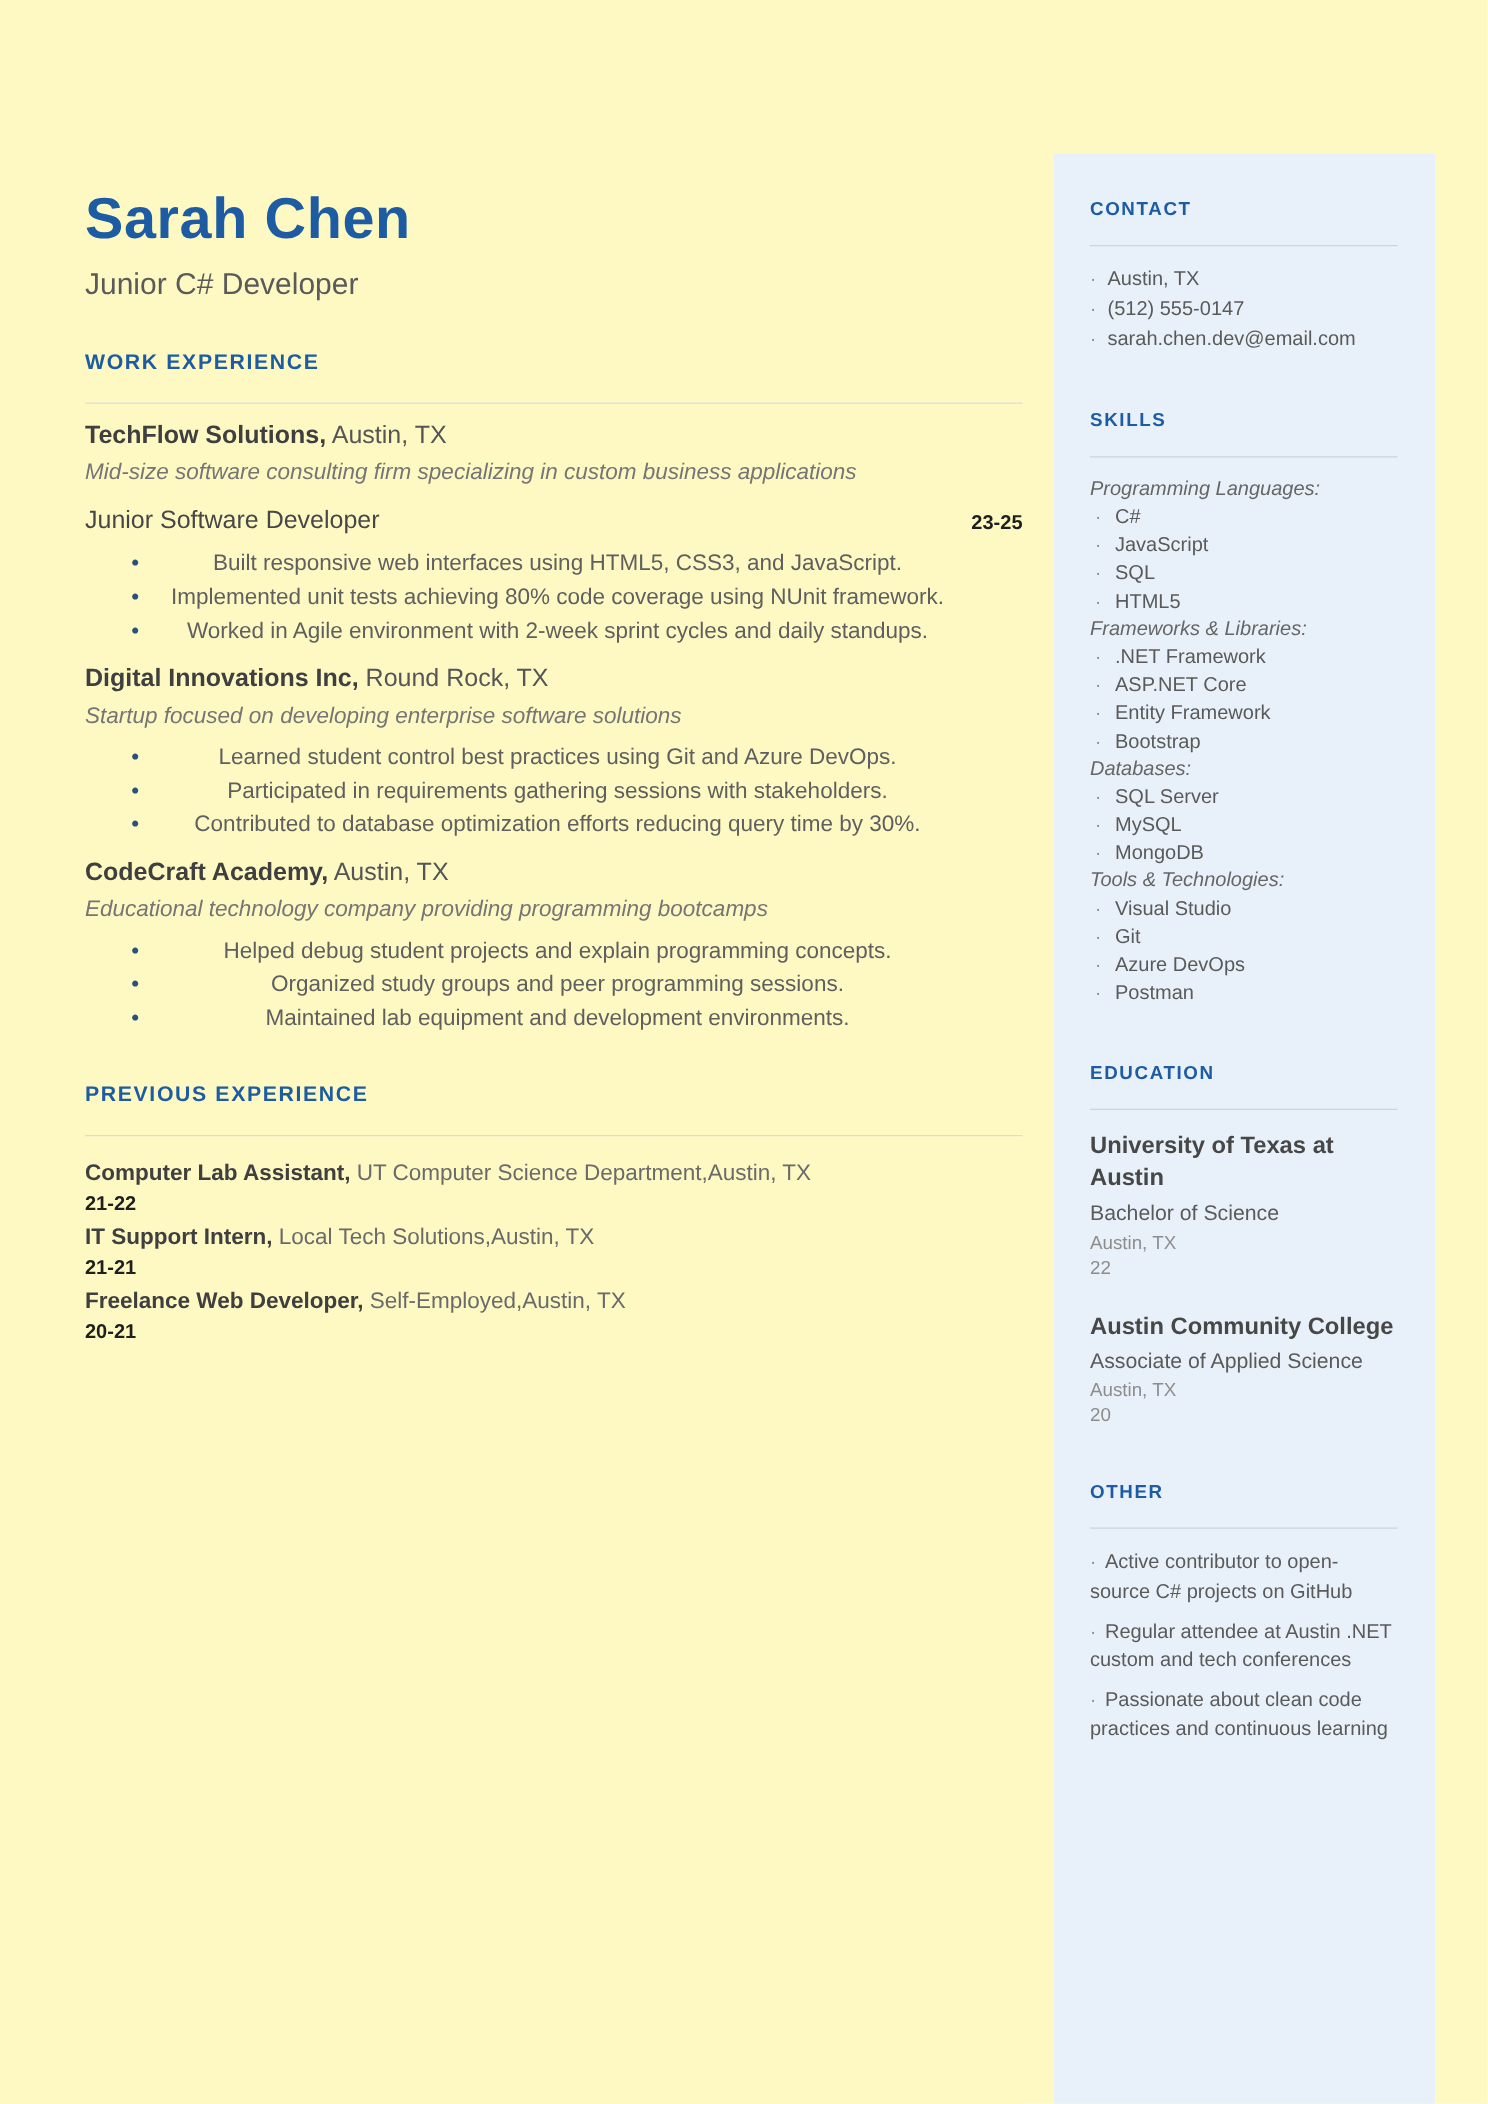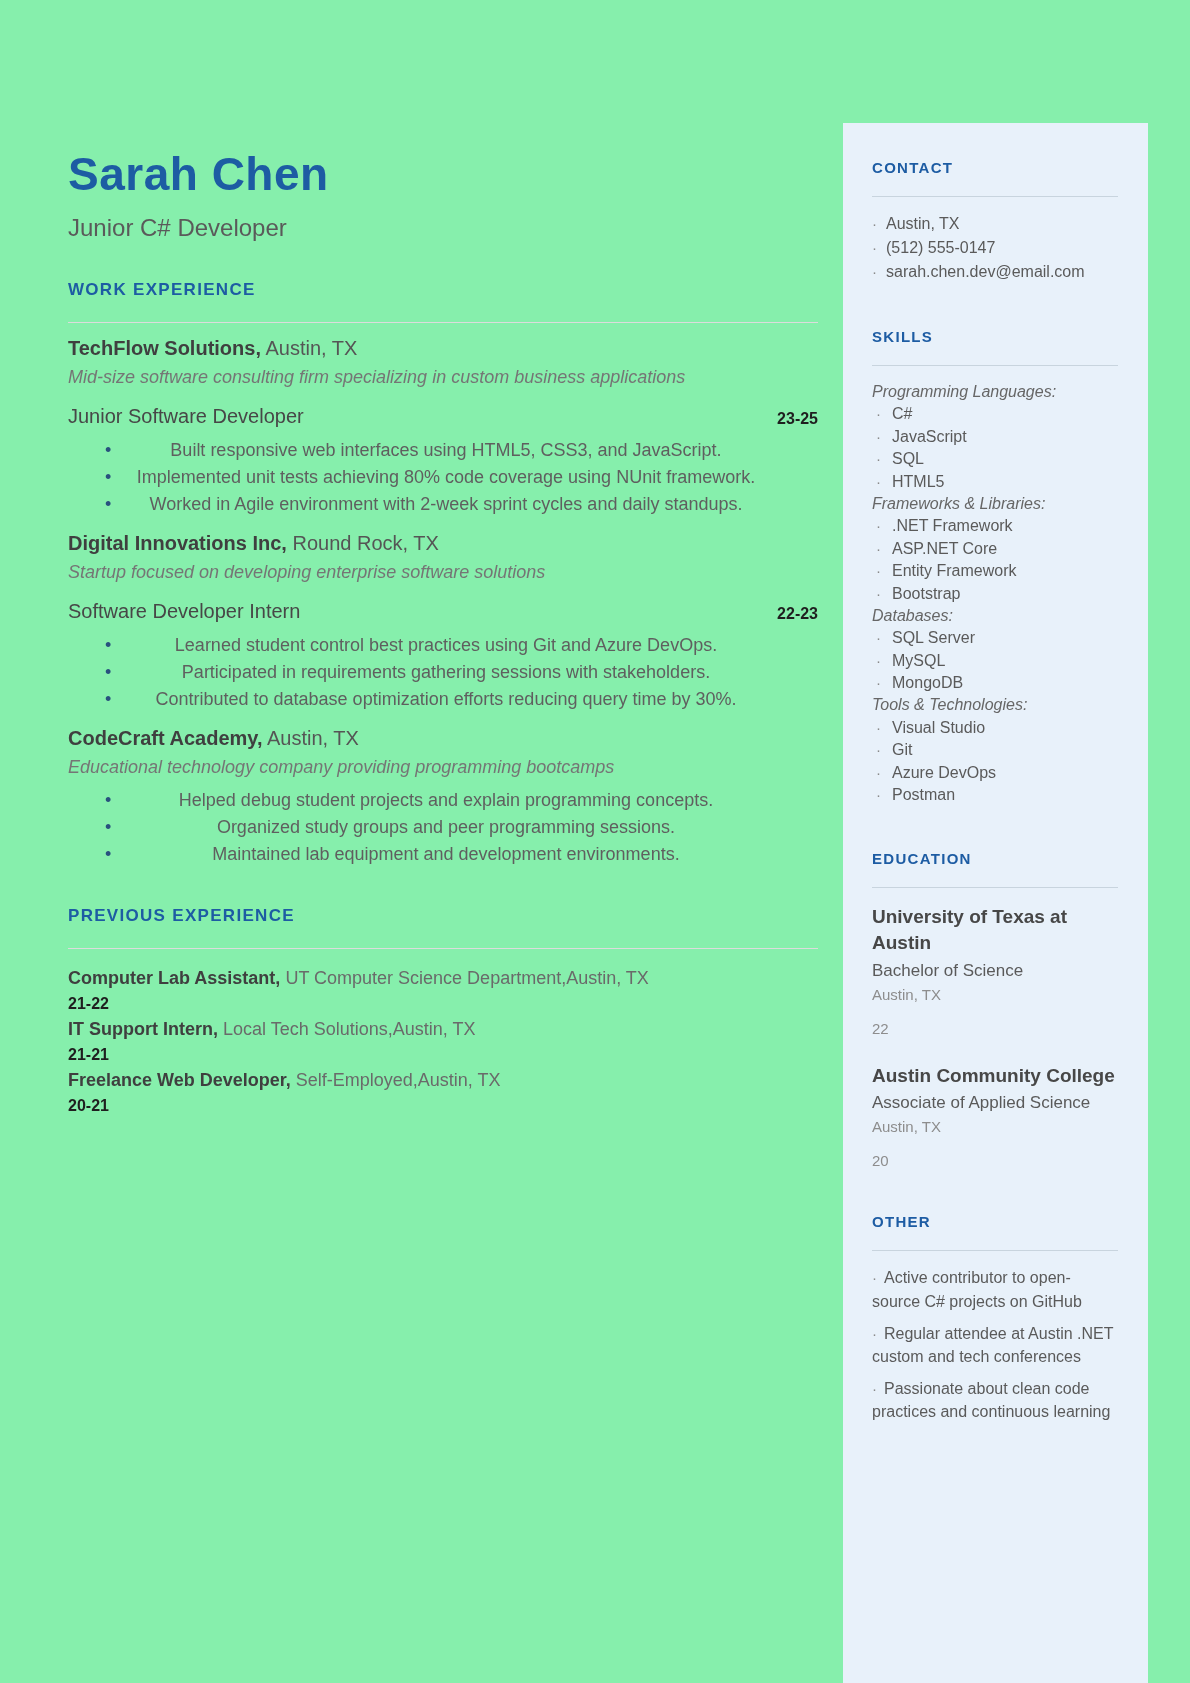"Sarah Chen" .page { background: #86efac -> #fef9c3 }
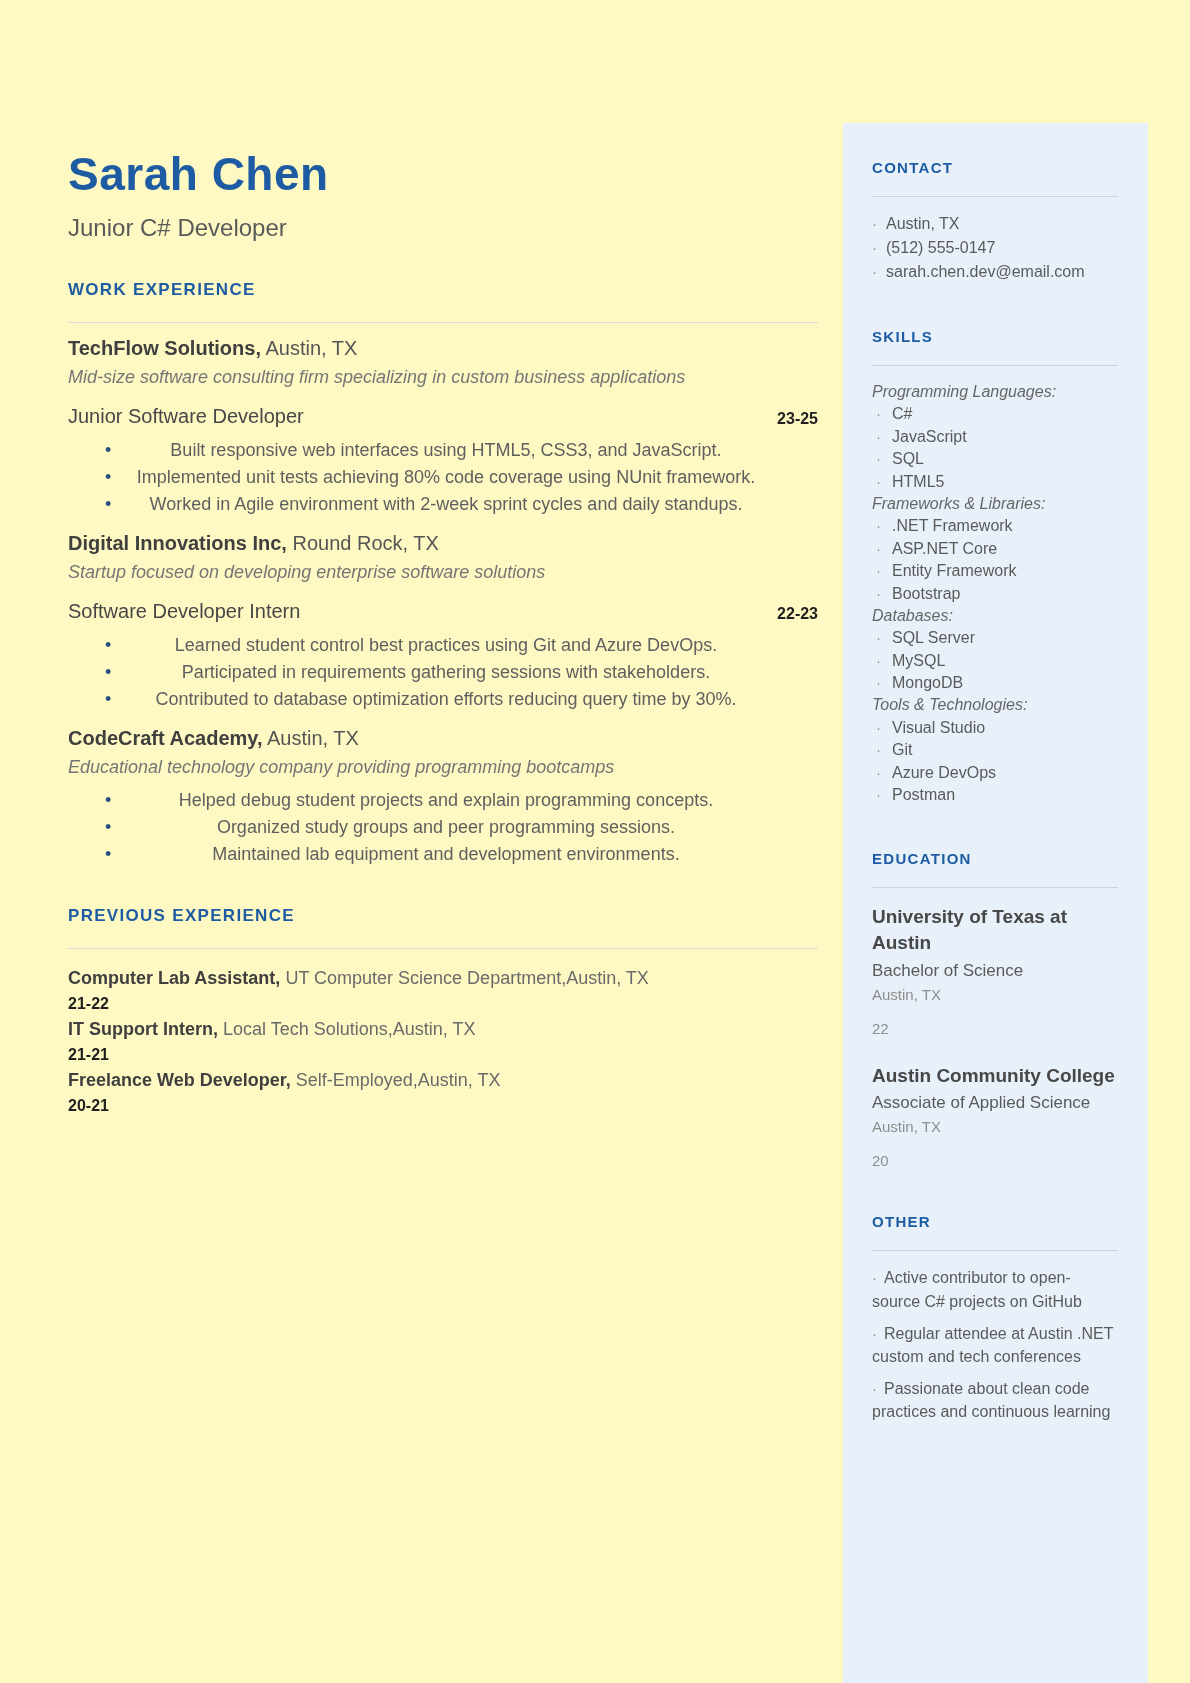"Software Developer Intern" div.rolerow { html: <div> <span>Software Developer Intern</span> <span>22-23</span> </div> -> none }
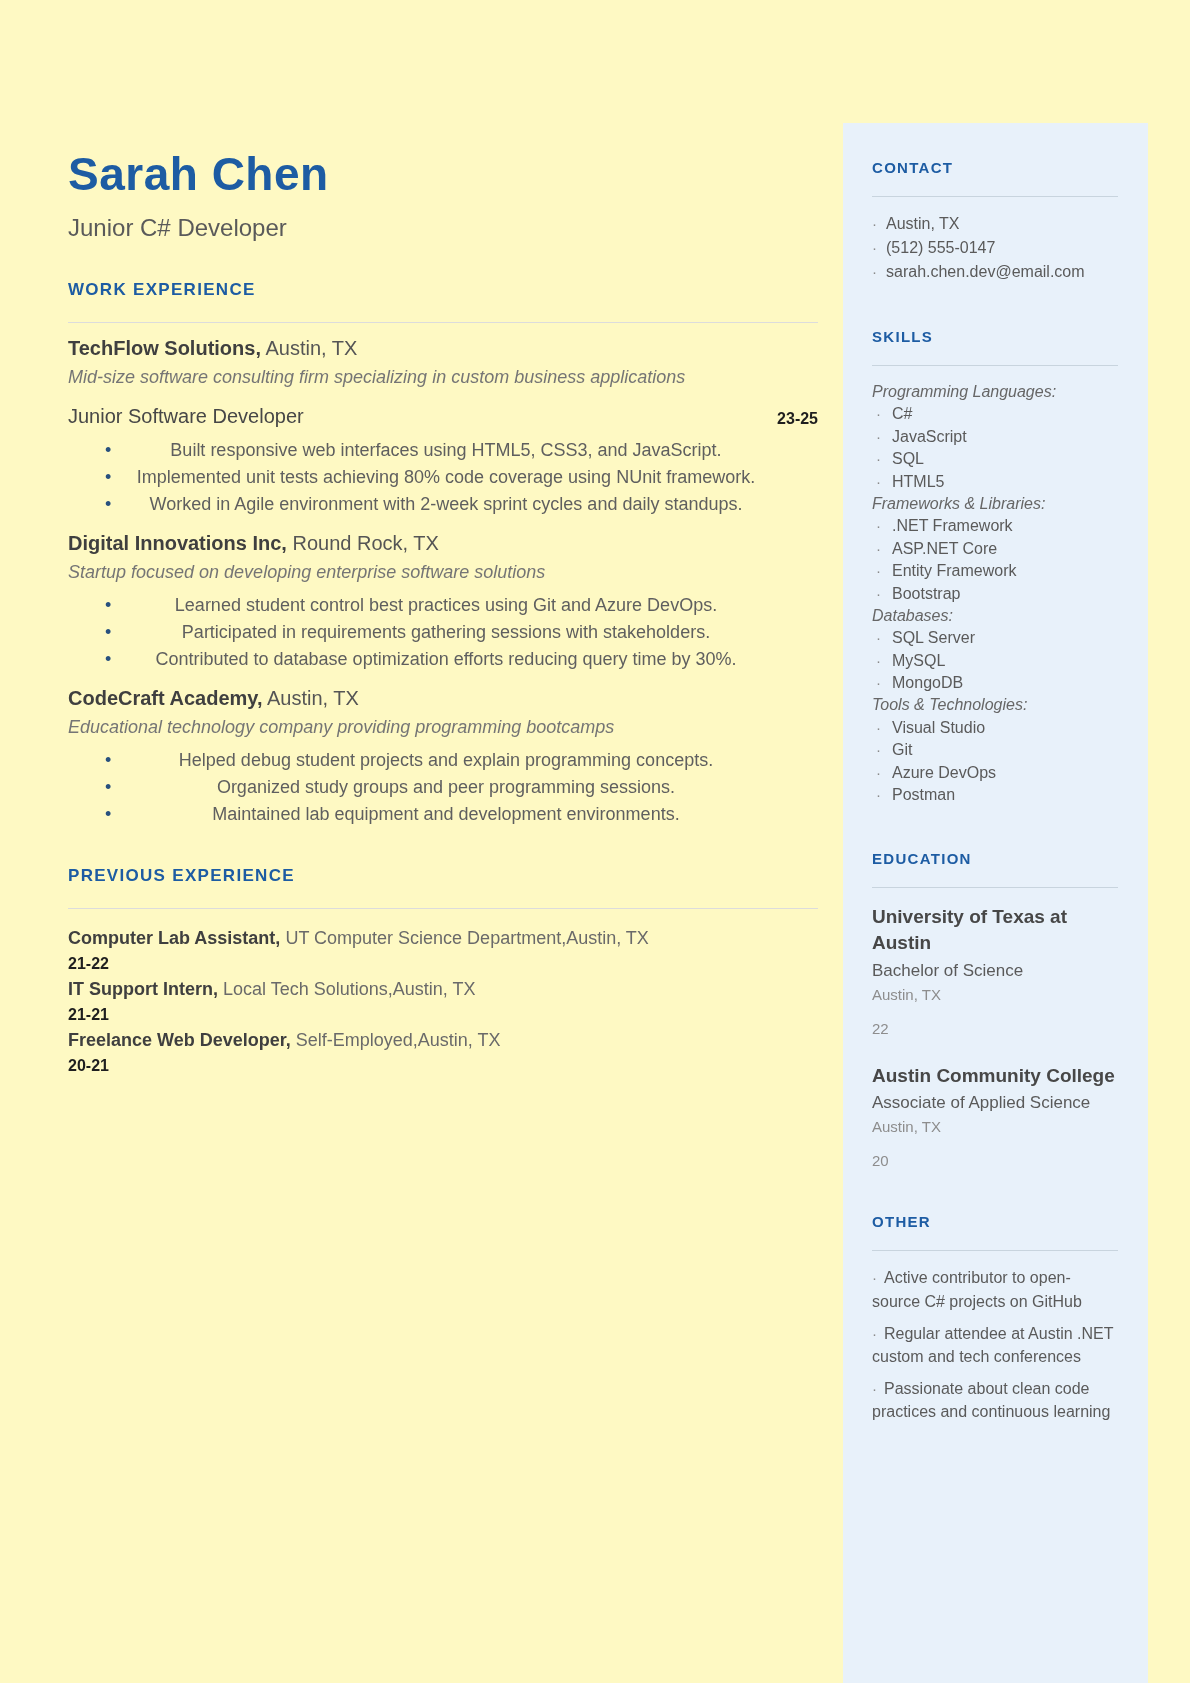"22" .edu-year { margin-top: 17px -> 3px }
